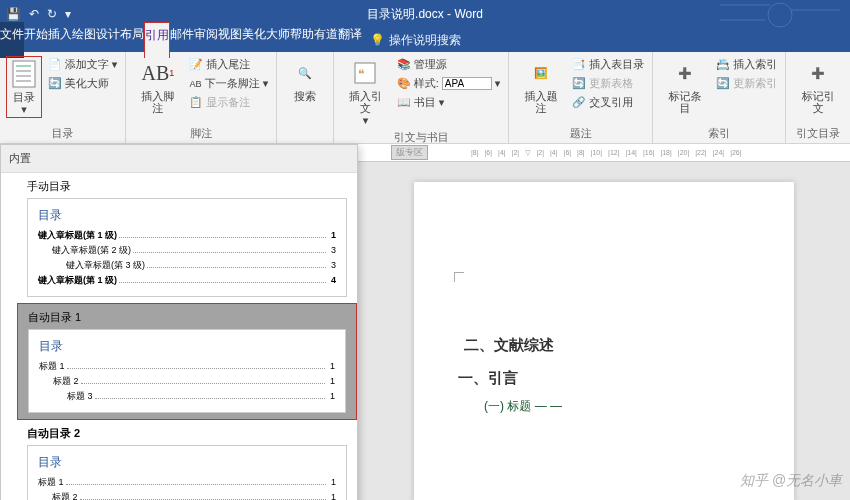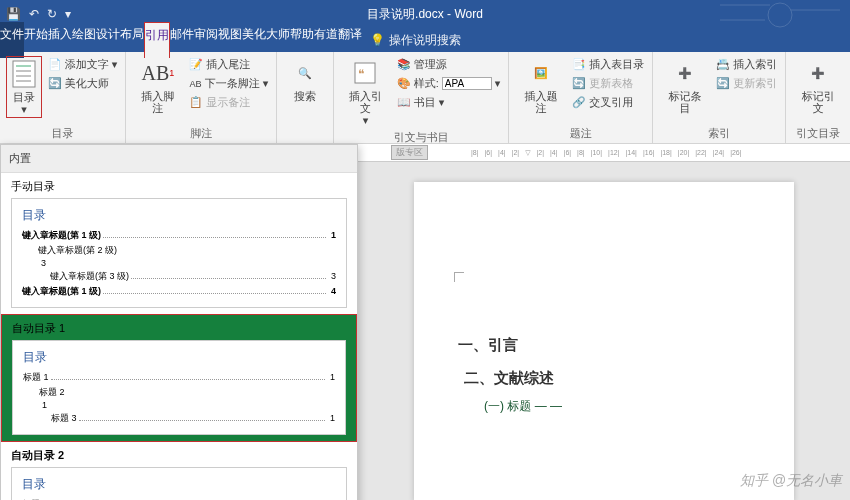"手动目录" .dropdown .item { margin-left: none -> 16px }
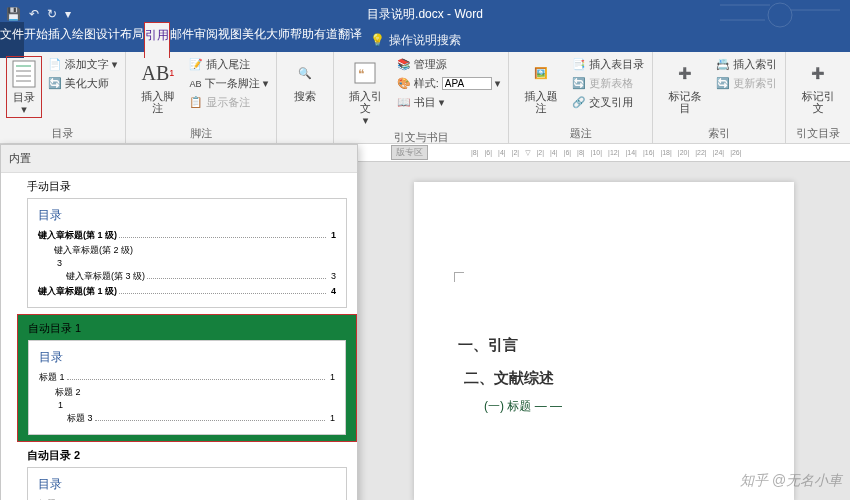"键入章标题(第 2 级)" .dropdown .tline.i1 { flex-direction: column -> none }
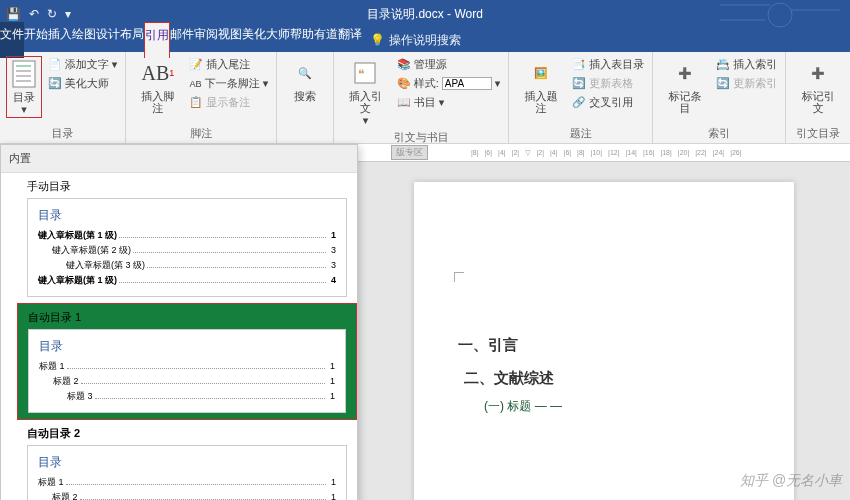"自动目录 1" .dropdown .item.sel { background: #15803d -> #a3a3a3 }
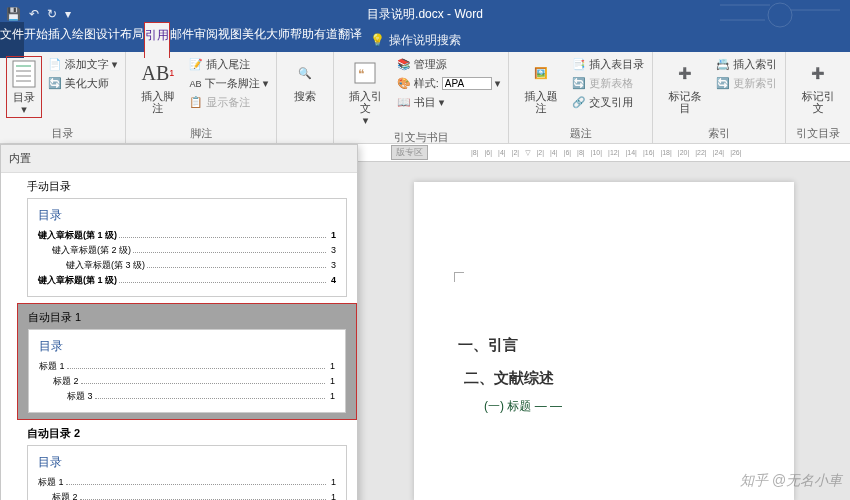"一、引言" h3 { order: before "二、文献综述" -> after "二、文献综述" }
